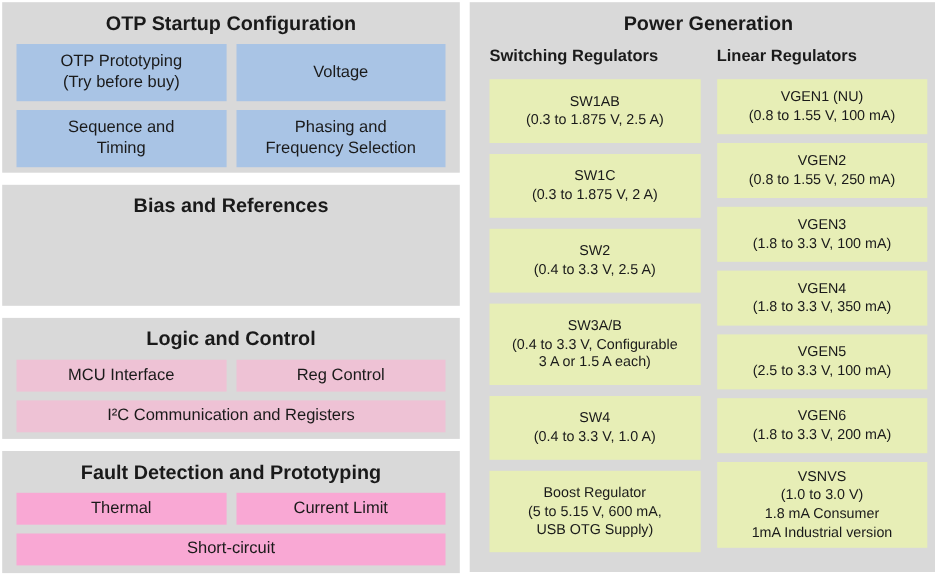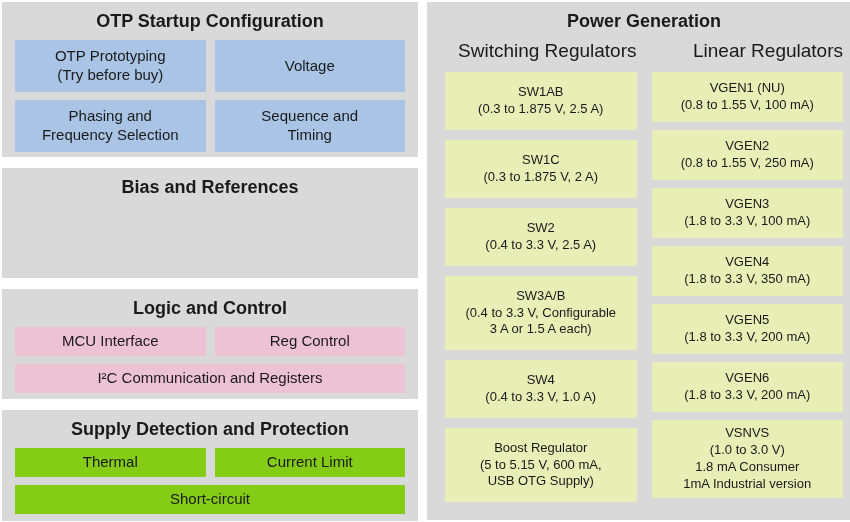"Switching Regulators" .pg-header { font-size: 19px -> 15px; font-weight: normal -> bold; text-align: right -> left }
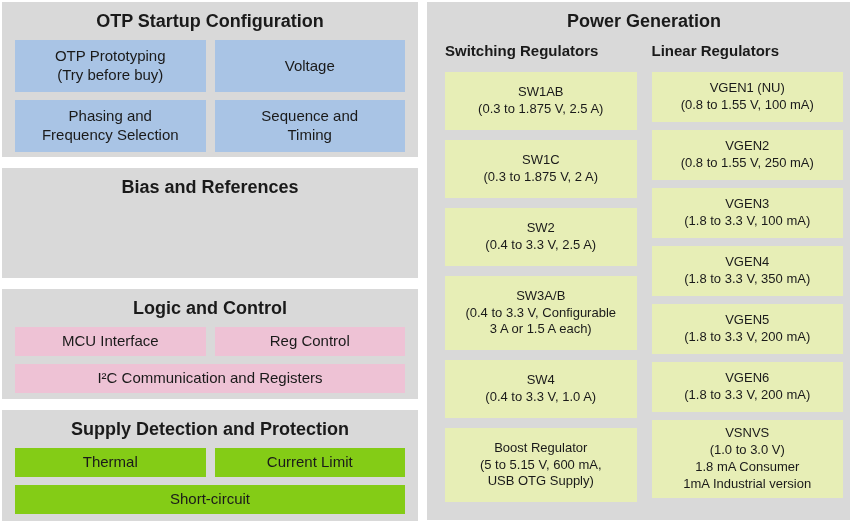"Phasing and" div.box { order: before "Sequence and" -> after "Sequence and" }
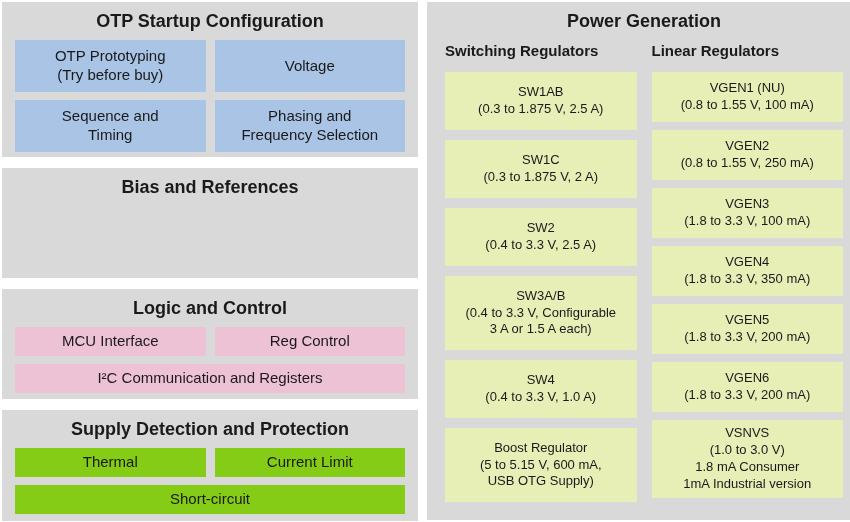"VGEN5" div.pale-box { text: 1.8 to 3.3 V, 200 -> 2.5 to 3.3 V, 100 }
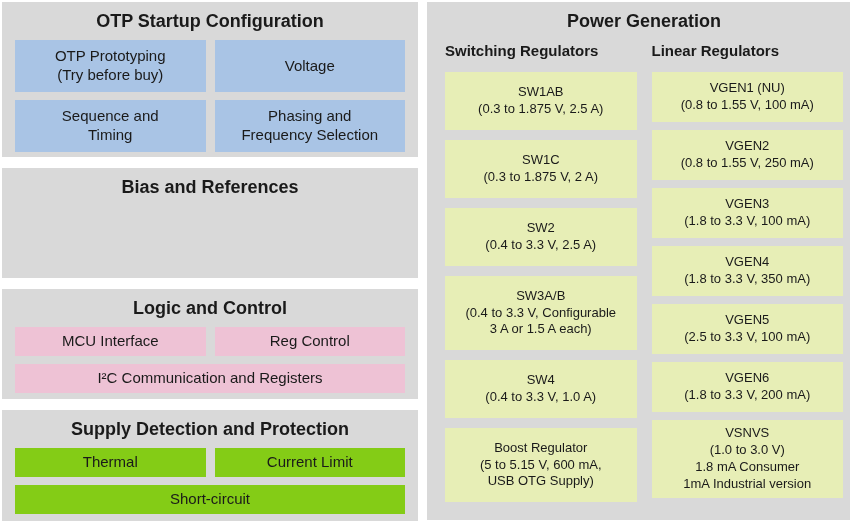"Supply Detection and Protection" h2.sec-title { text: Supply Detection and Protection -> Fault Detection and Prototyping }
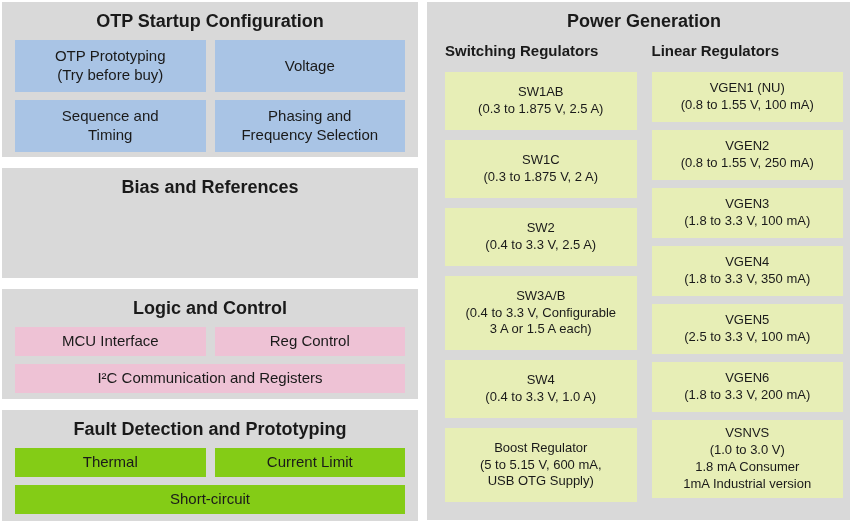"Thermal" .yellow { background: #84cc16 -> #f9a8d4 }
